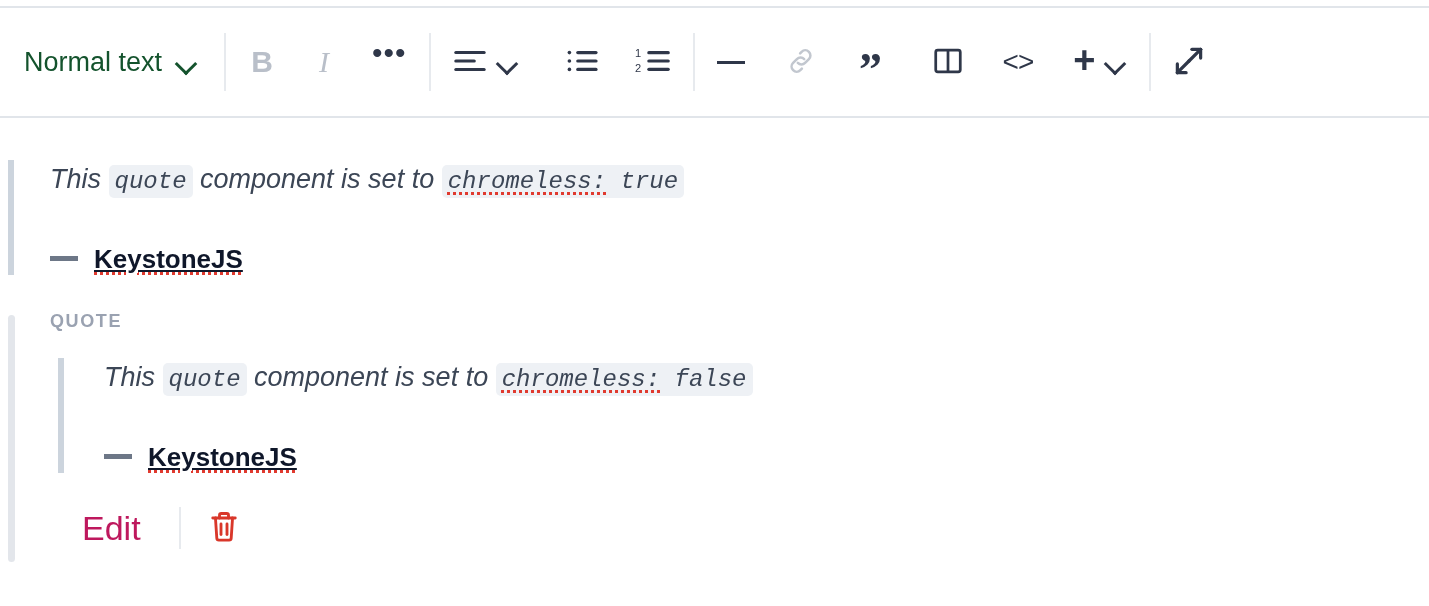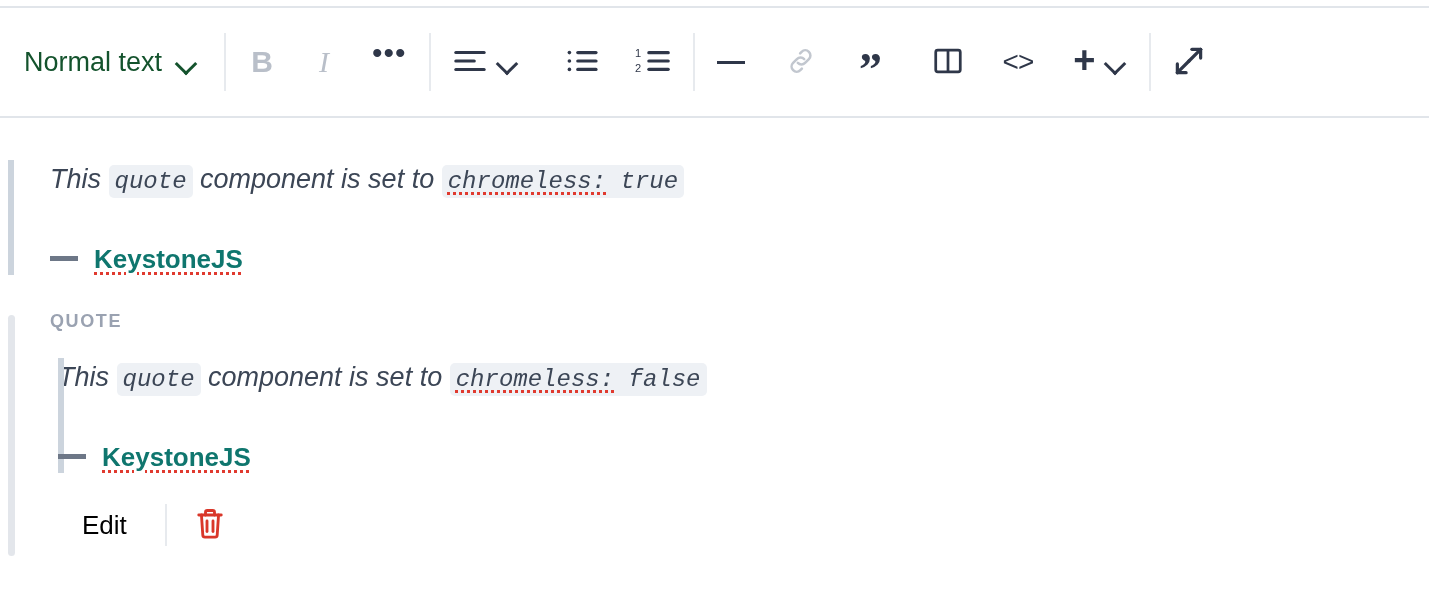"KeystoneJS" .q-attr { color: #0f766e -> #0f172a; text-decoration: none -> underline }
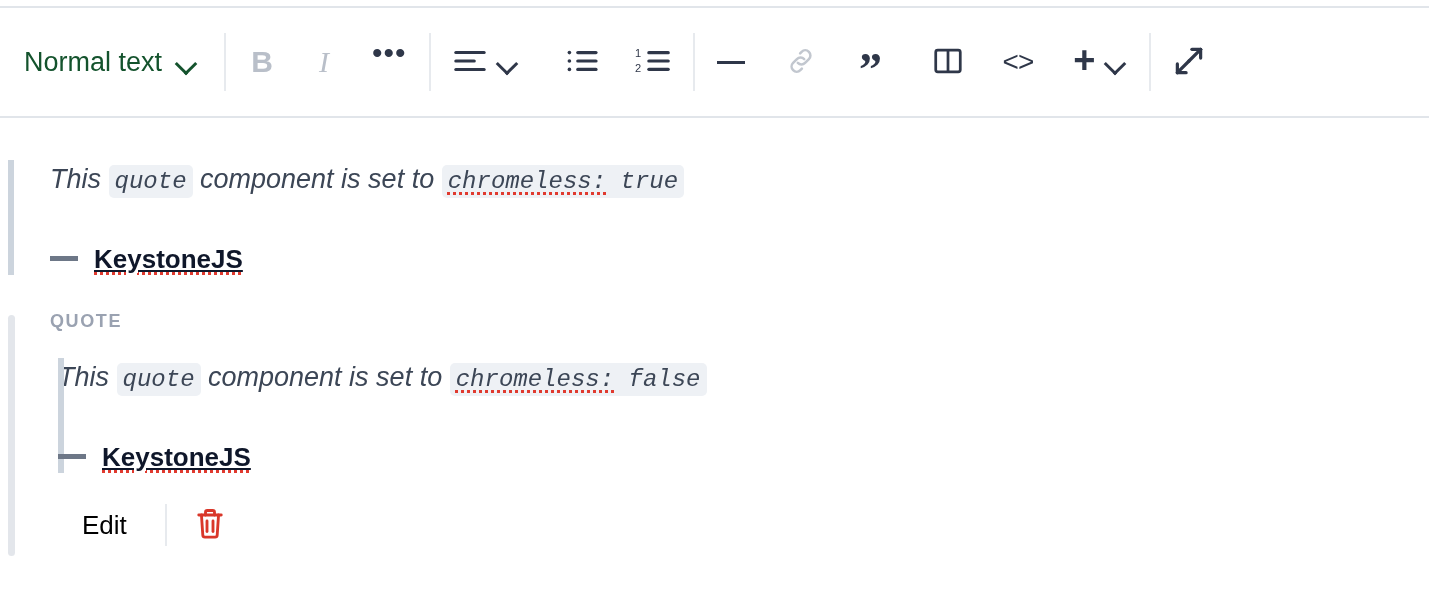"This quote component is set to chromeless: false" .quote-inner { padding-left: none -> 46px }
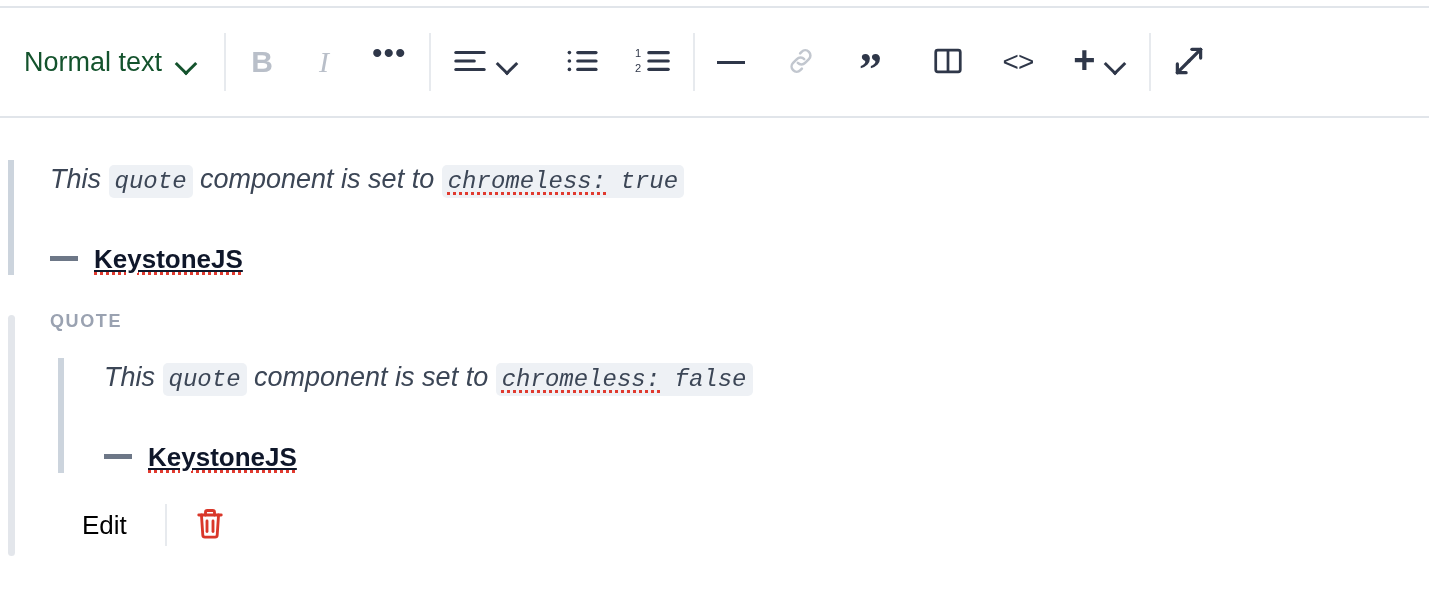"Edit" .edit-btn { color: #000000 -> #be185d; font-size: 26px -> 34px }
